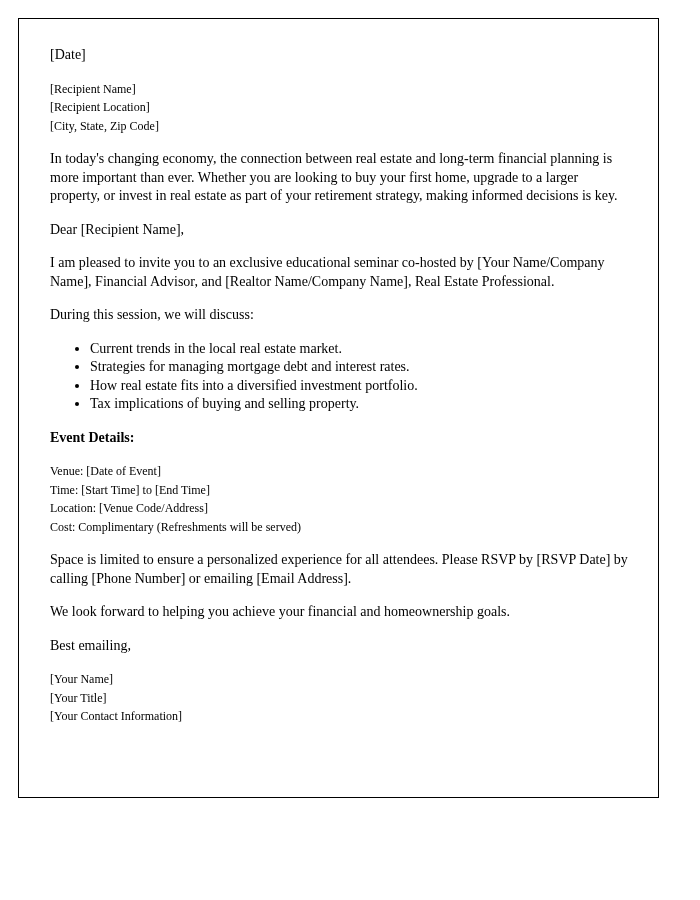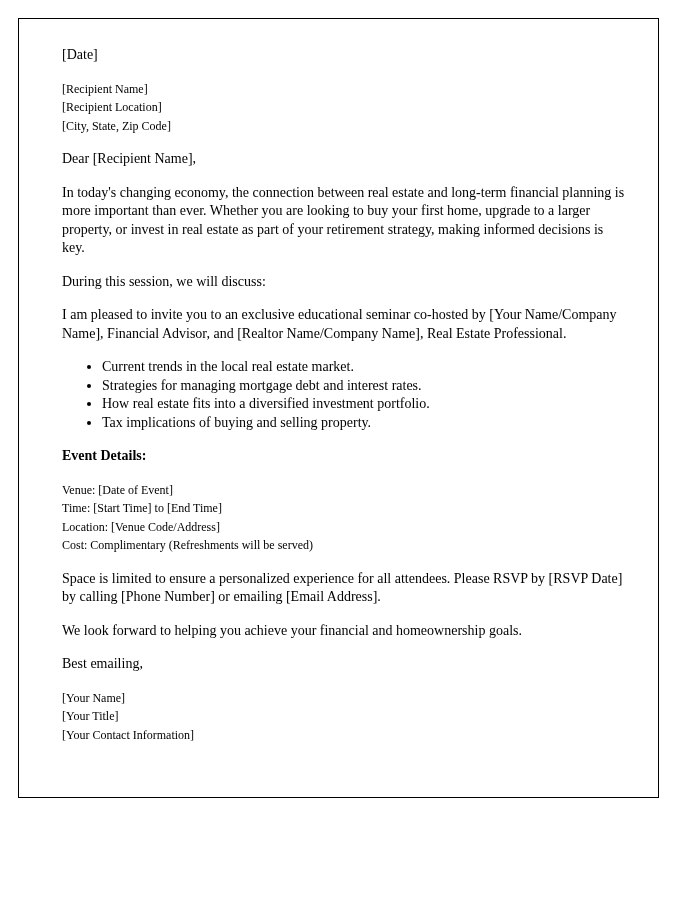"[Date]" .frame p, .frame .block, .frame ul { margin: 0 0 15px 12px -> 0 0 15px 0 }
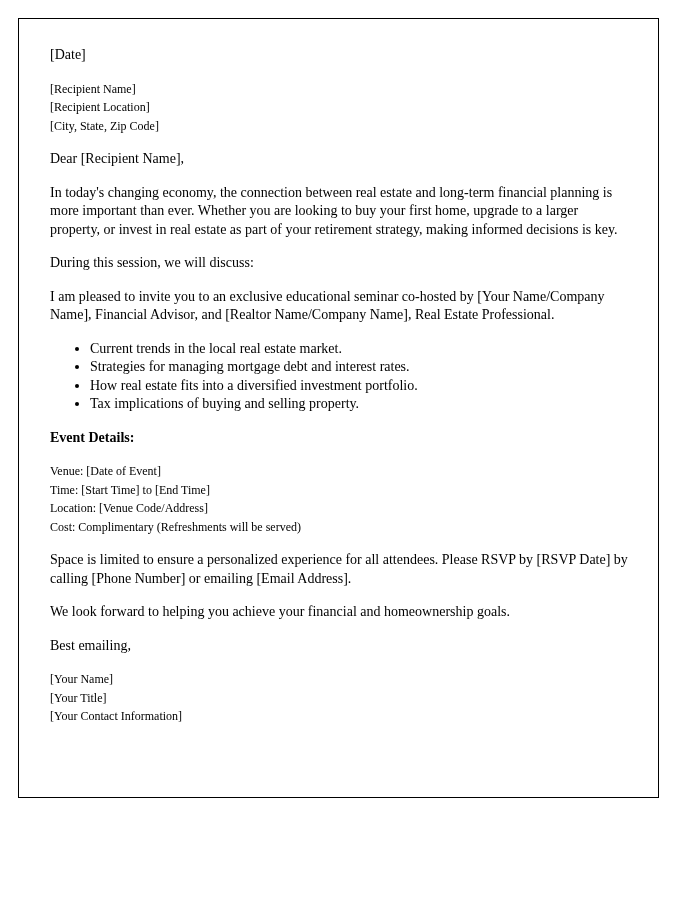"Dear [Recipient Name]," p { order: before "In today's changing economy, the" -> after "In today's changing economy, the" }
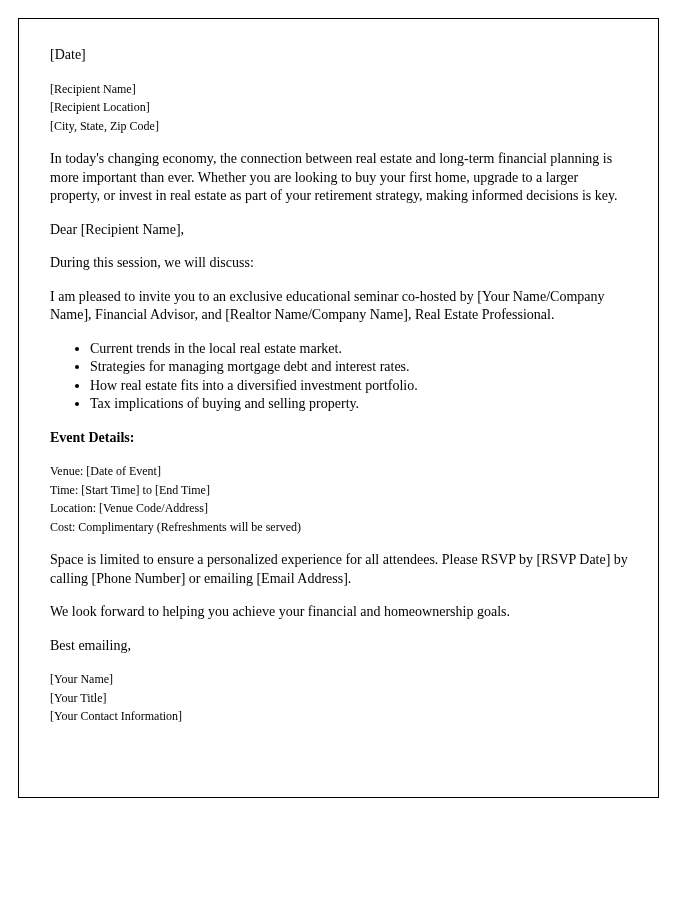"During this session, we will" p { order: before "I am pleased to invite" -> after "I am pleased to invite" }
